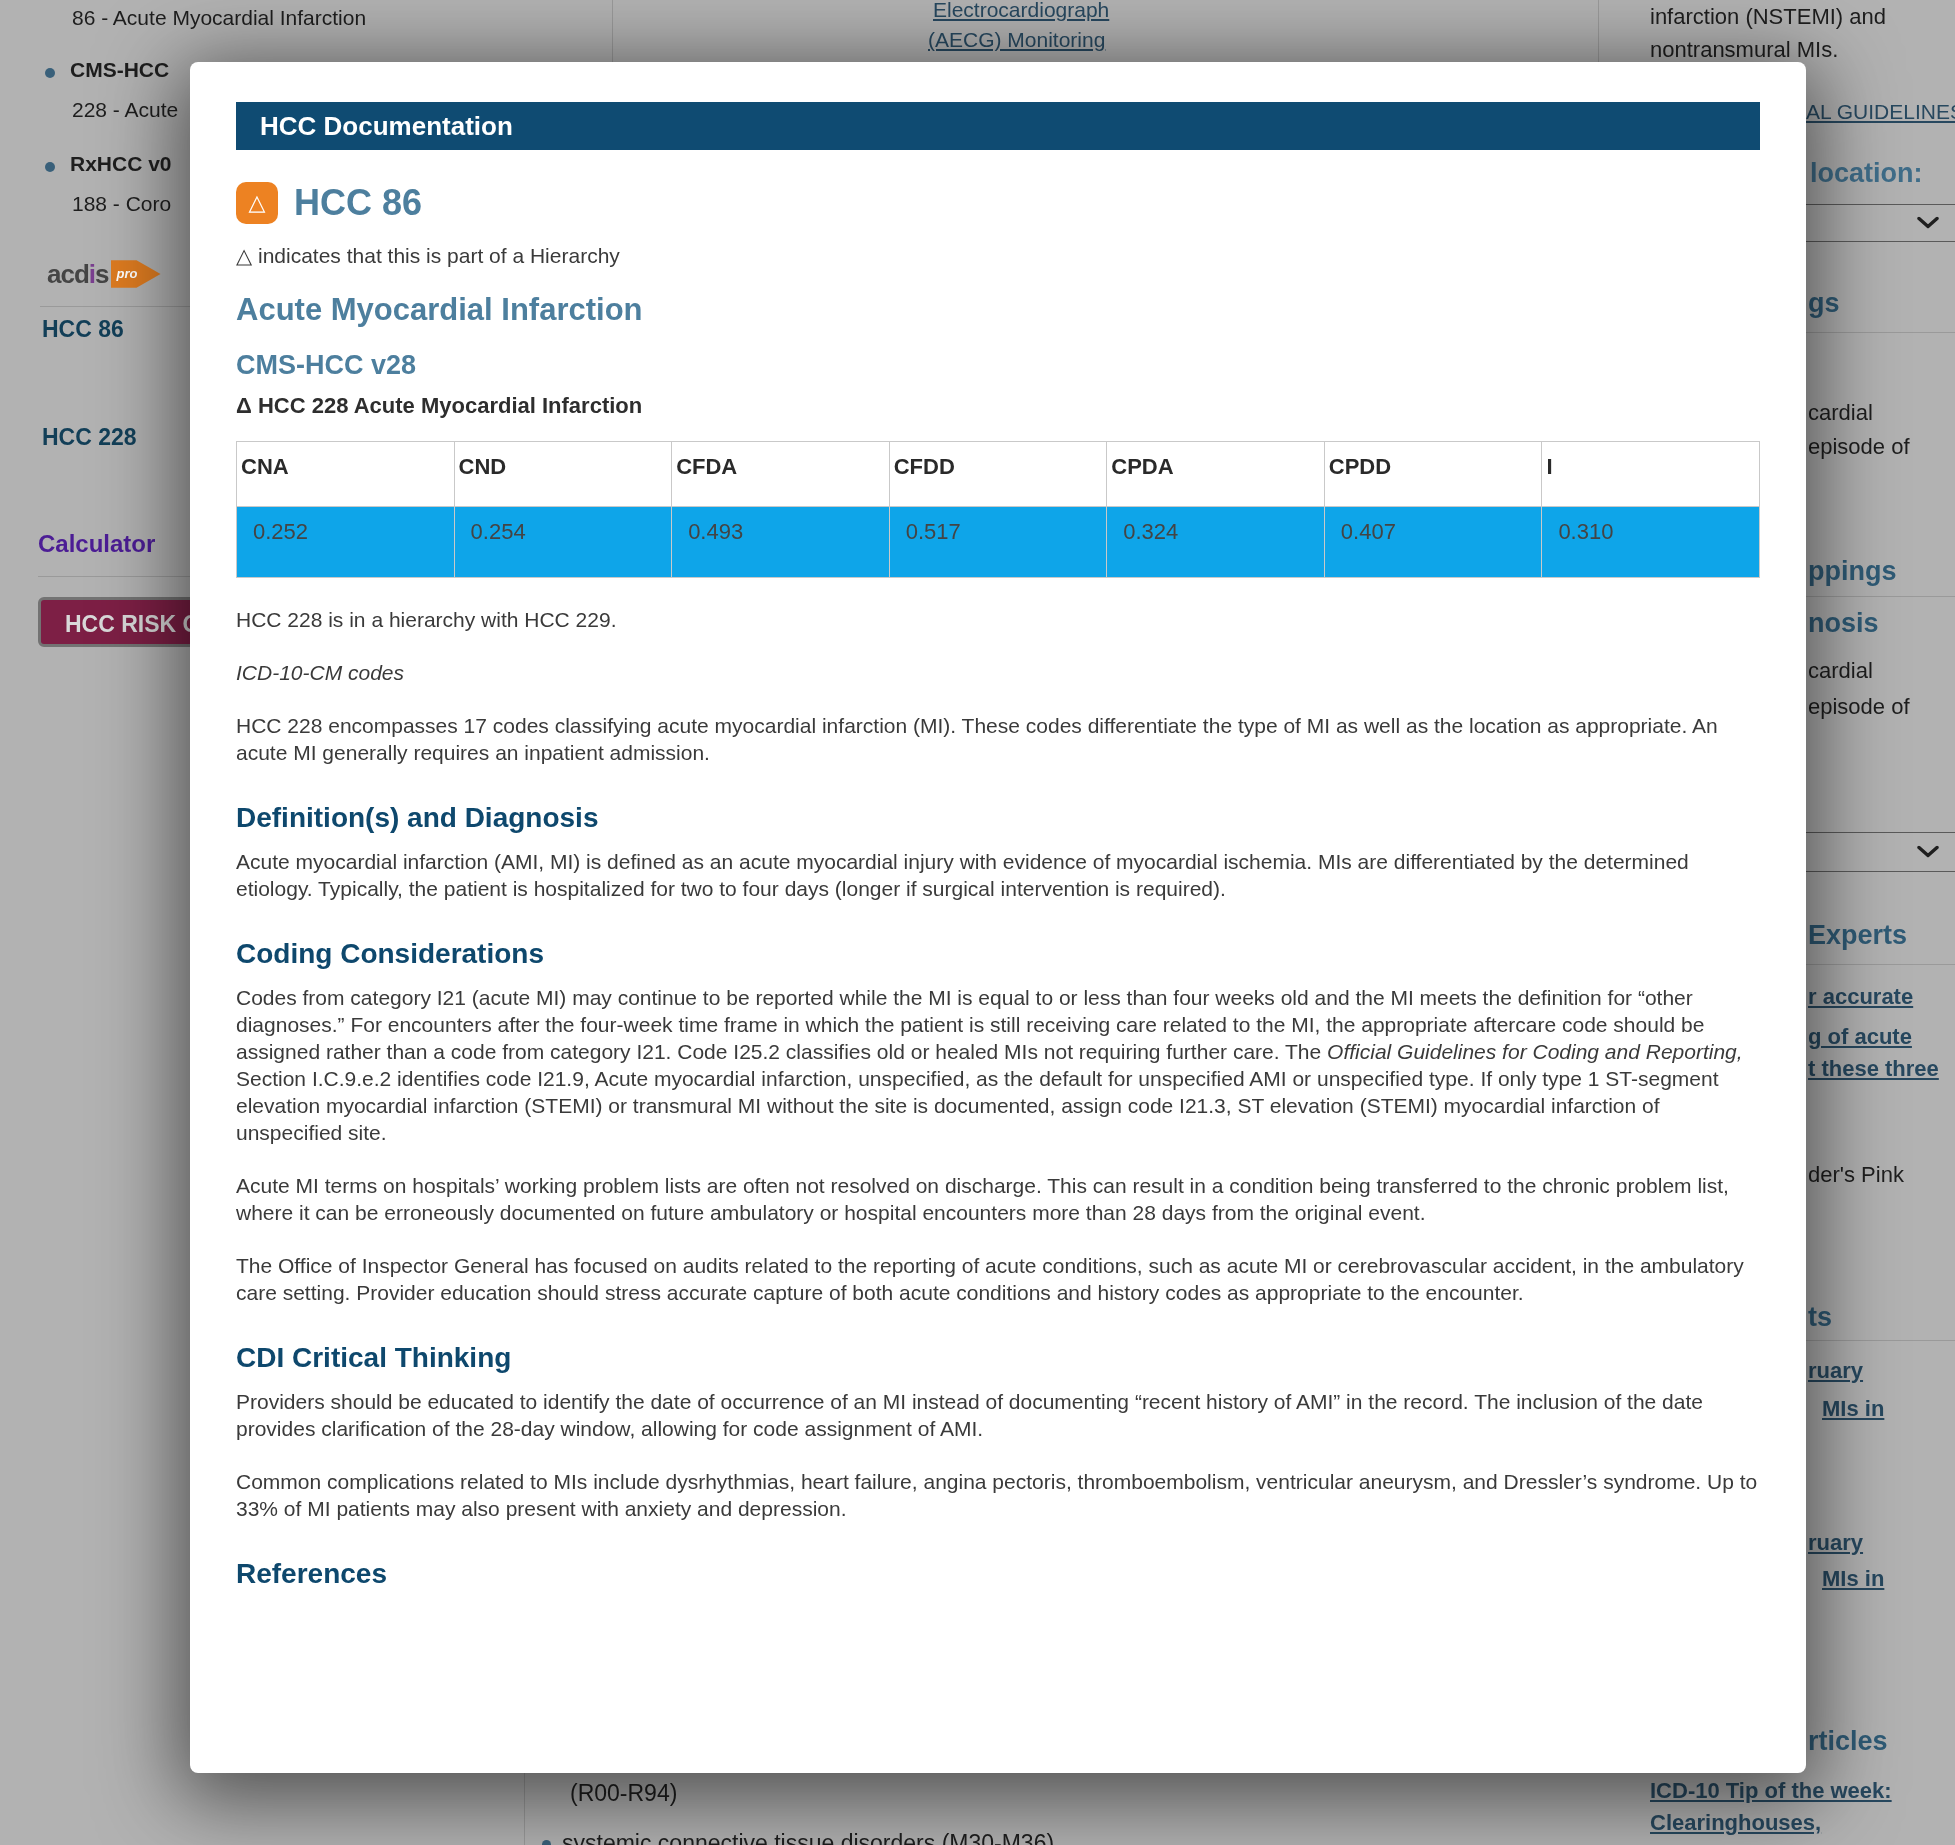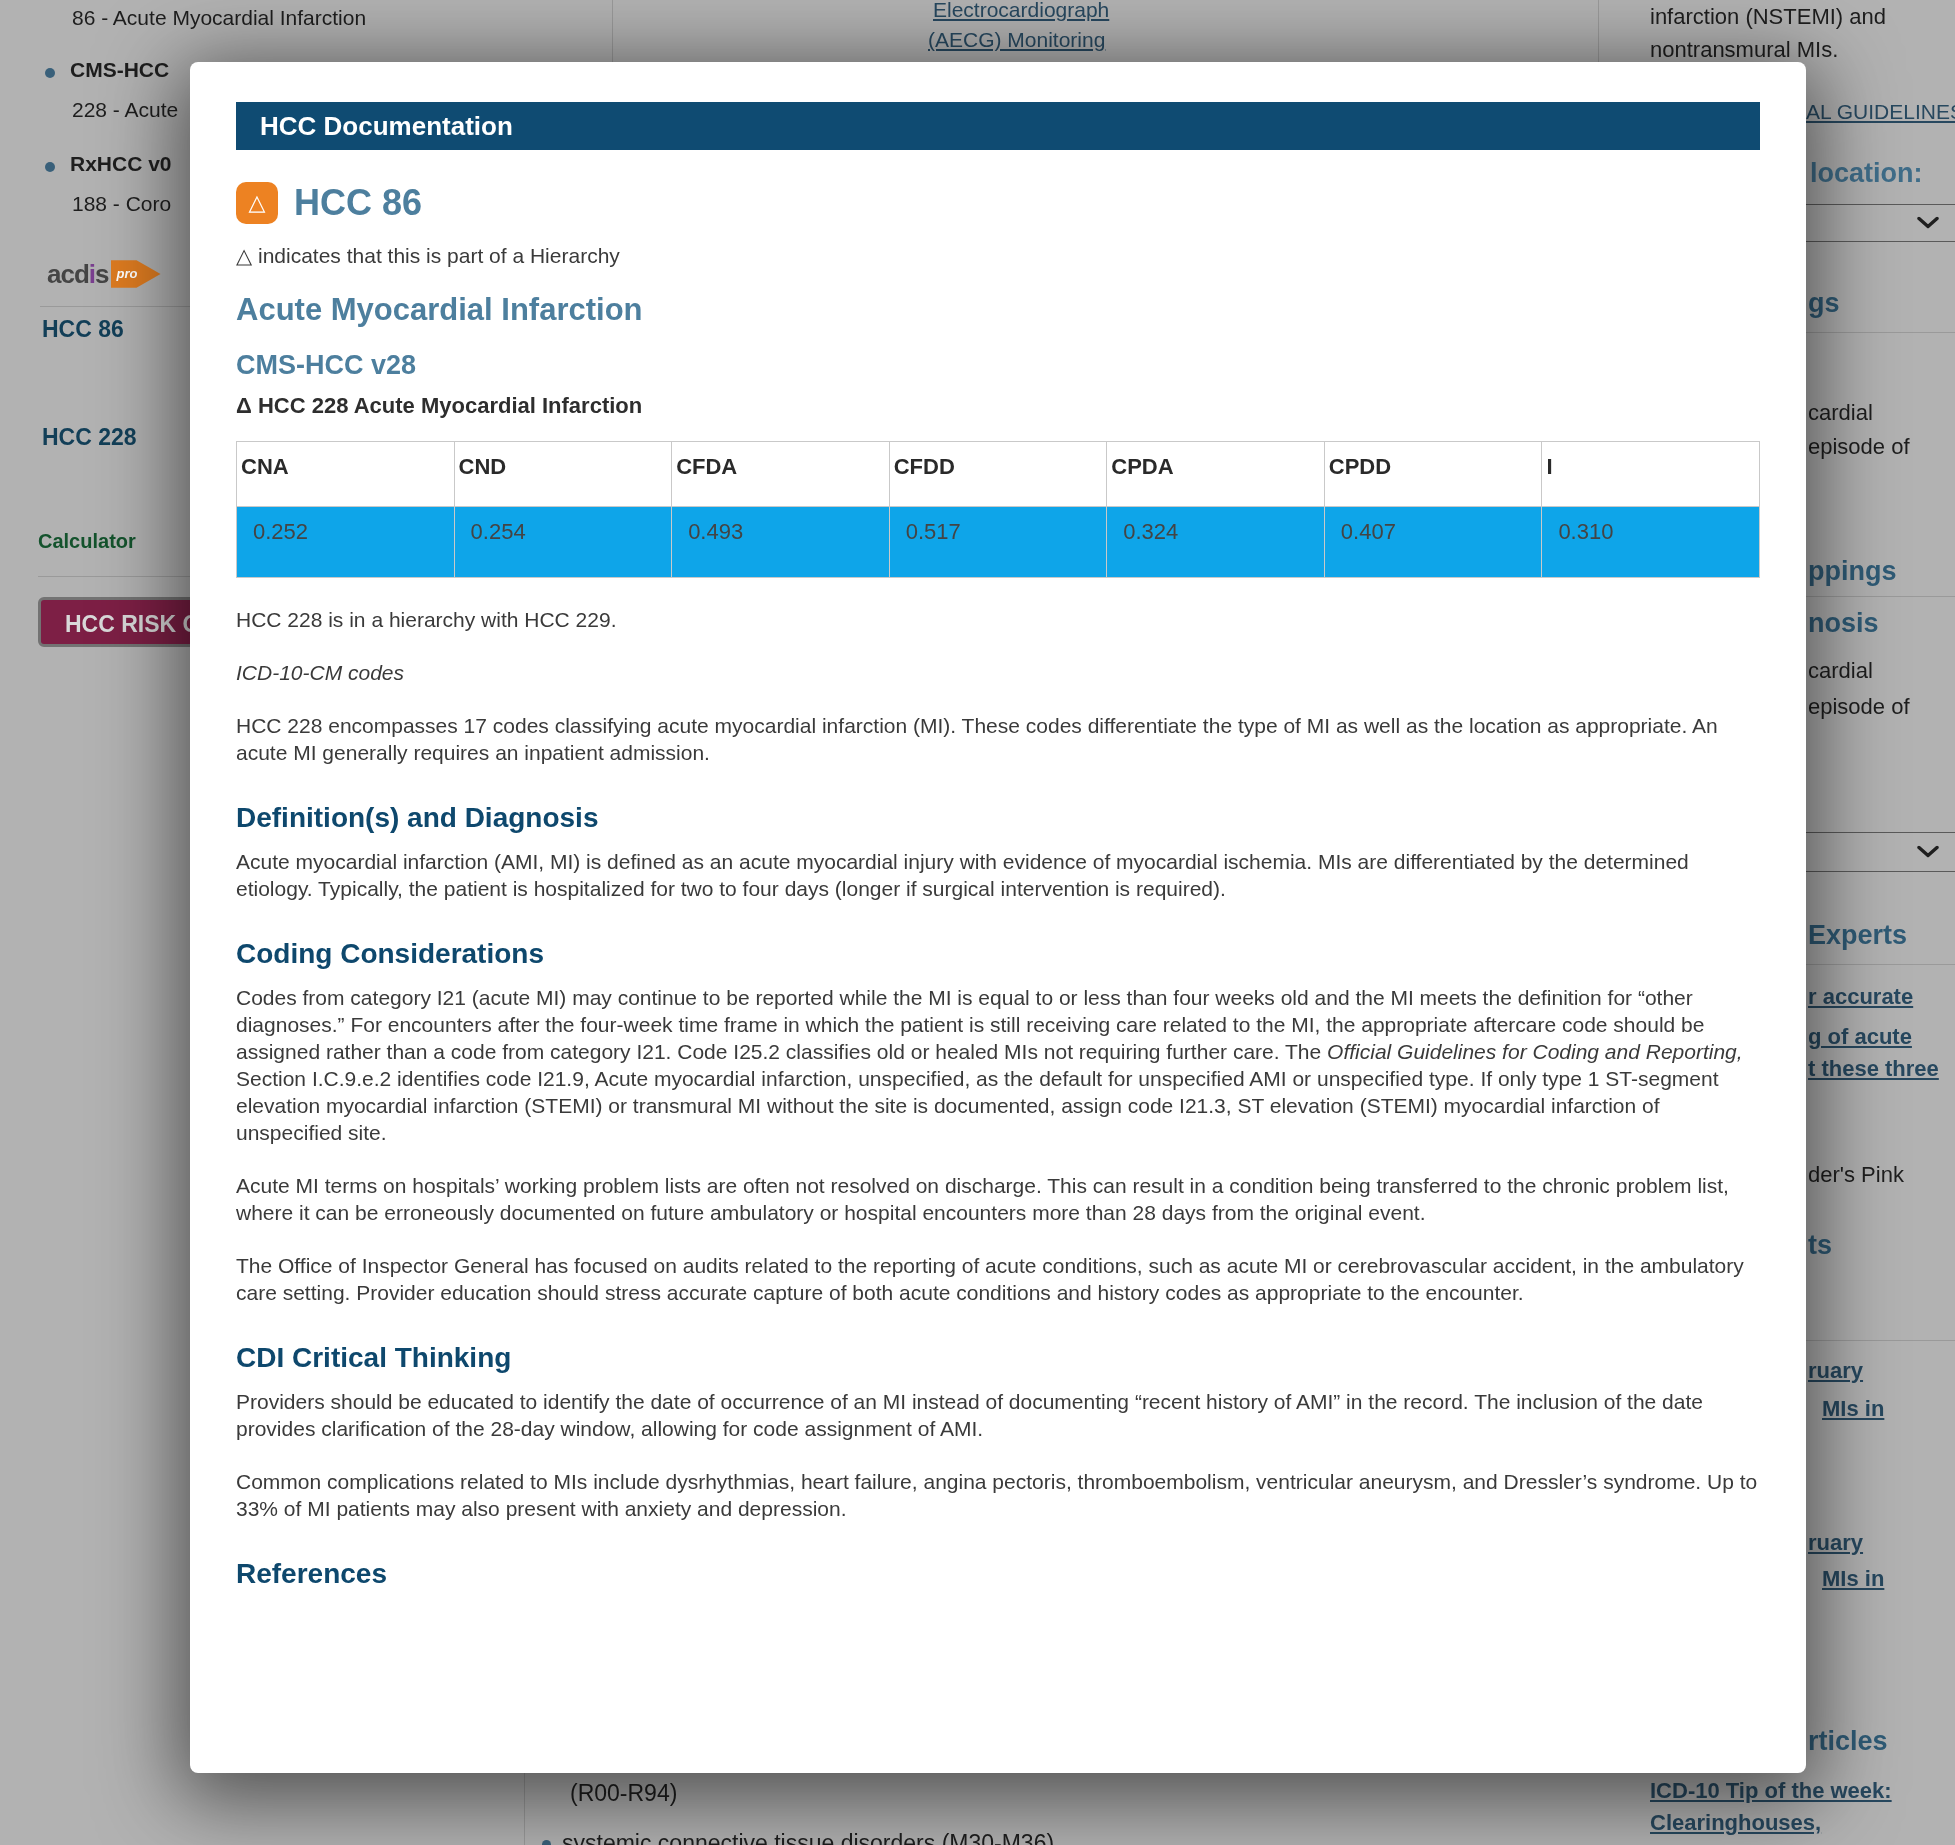"Calculator" div.nav-link { color: #14532d -> #4c1d95; font-size: 20px -> 24px }
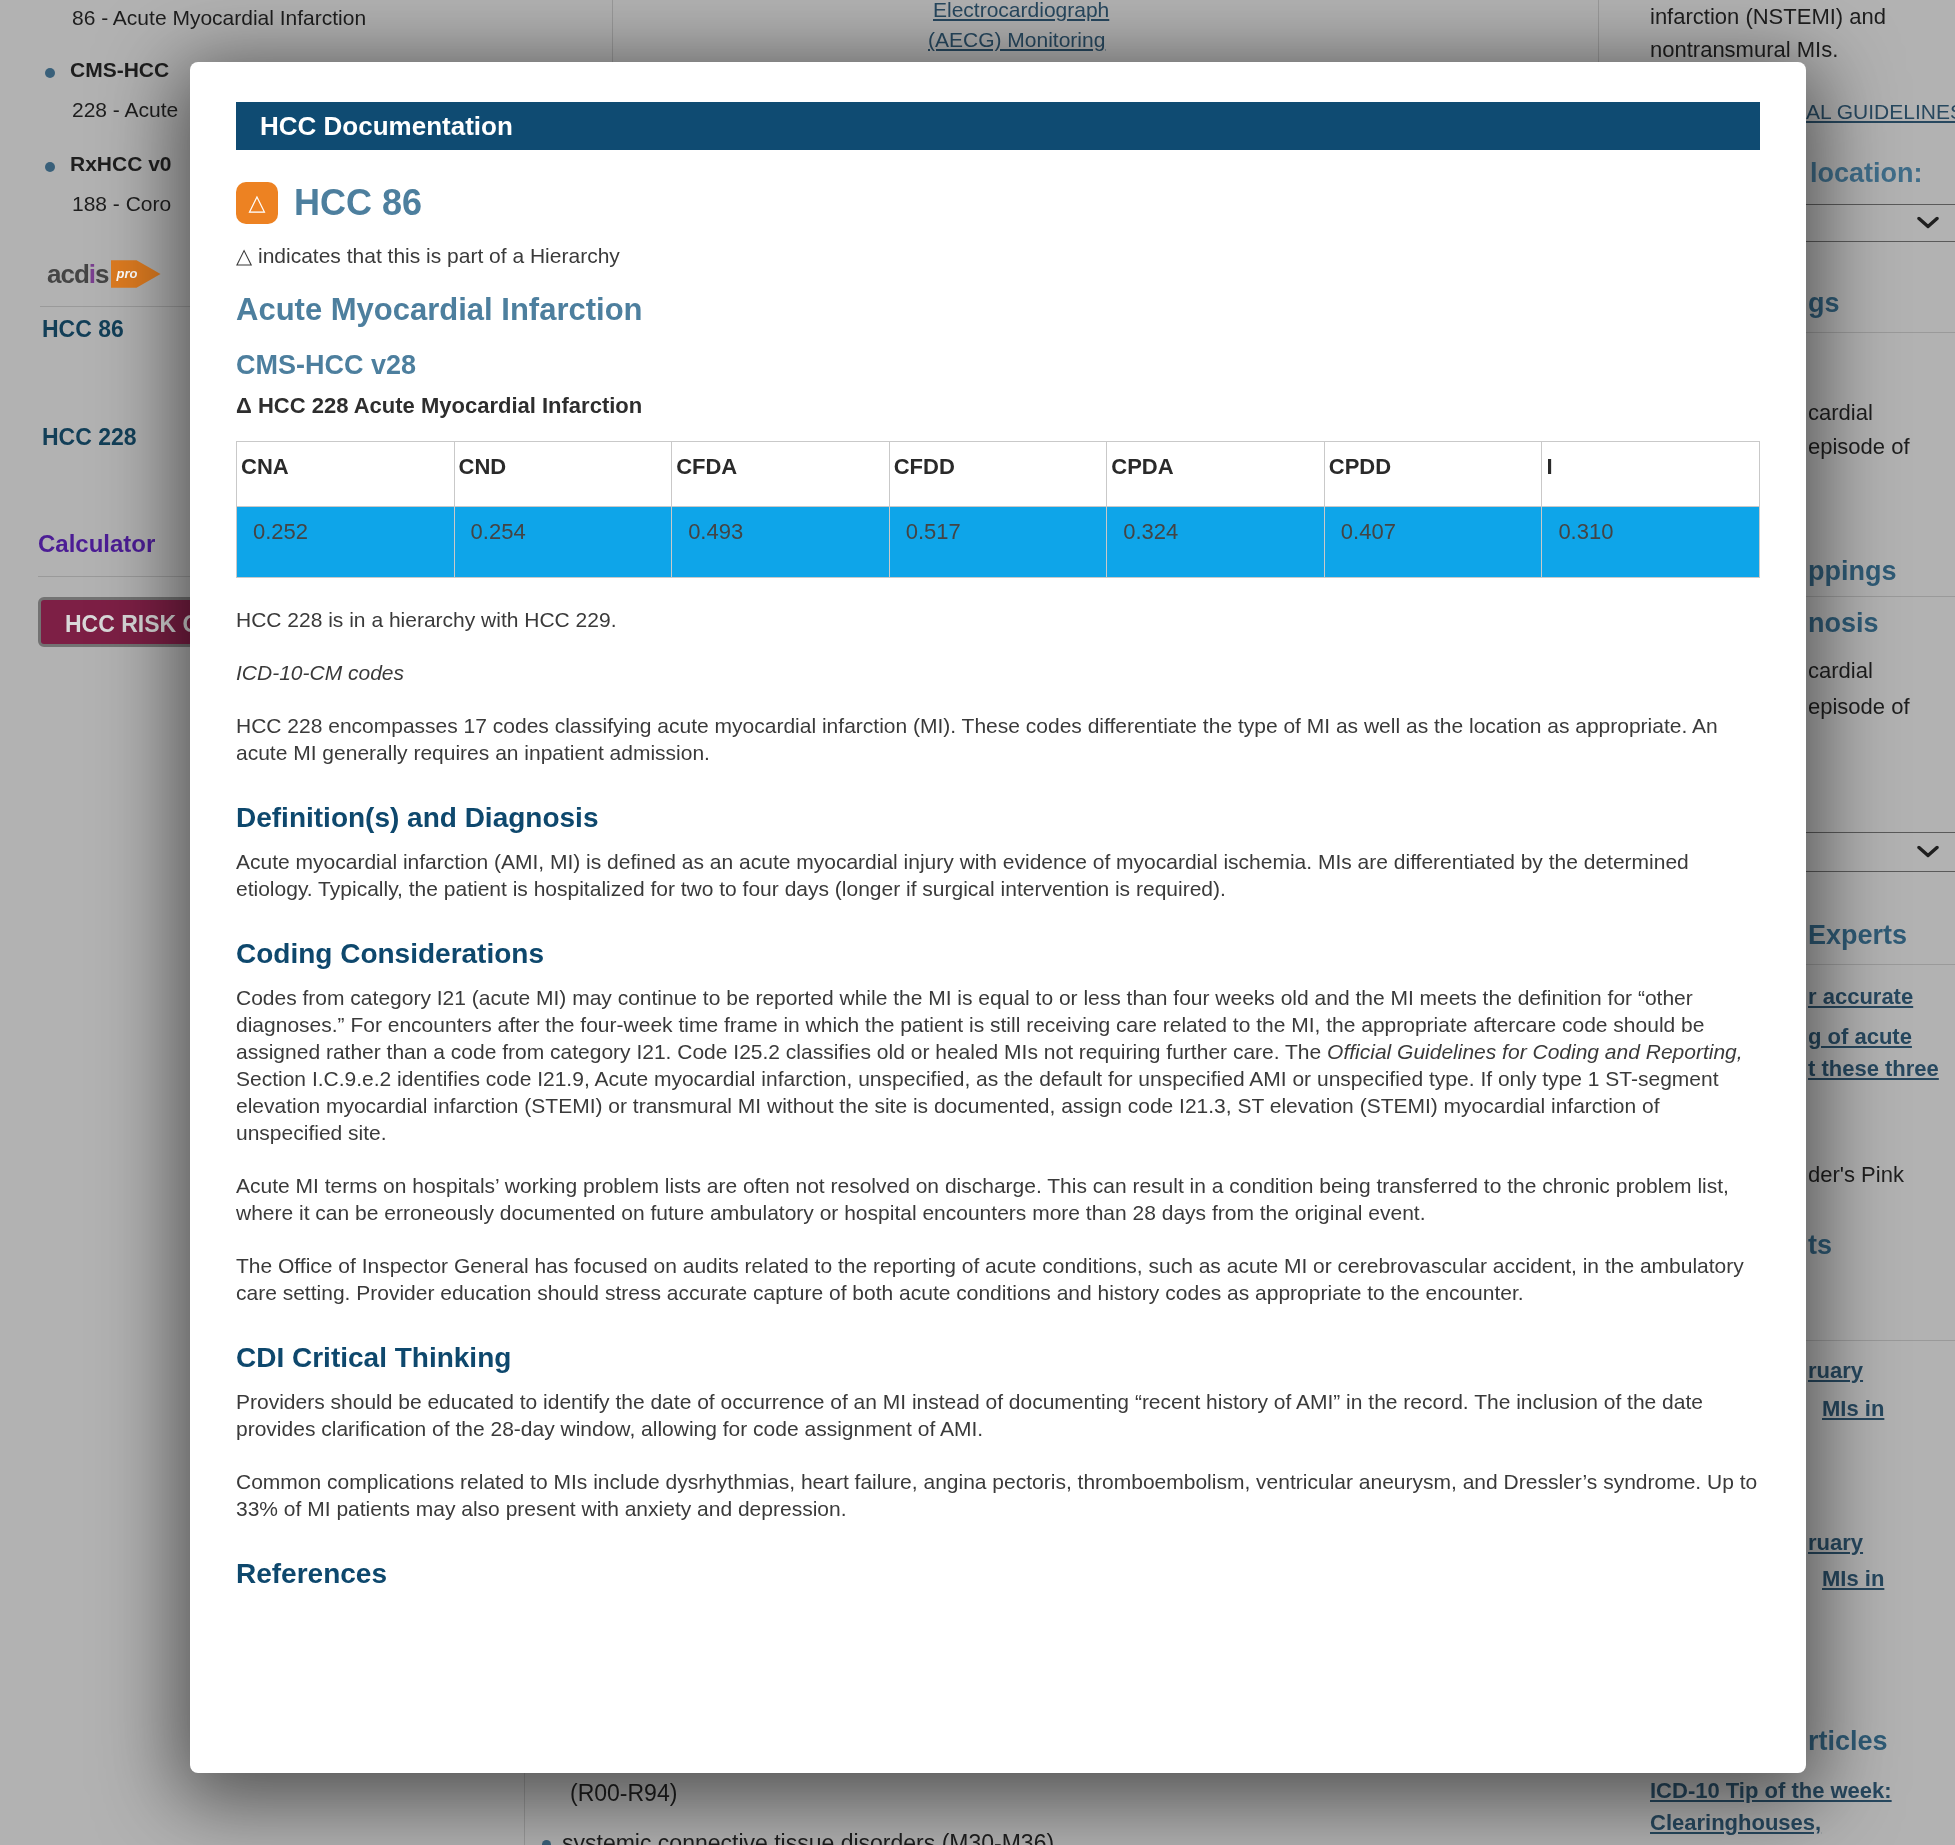"ts" div.bg-heading { top: 1230px -> 1302px }
